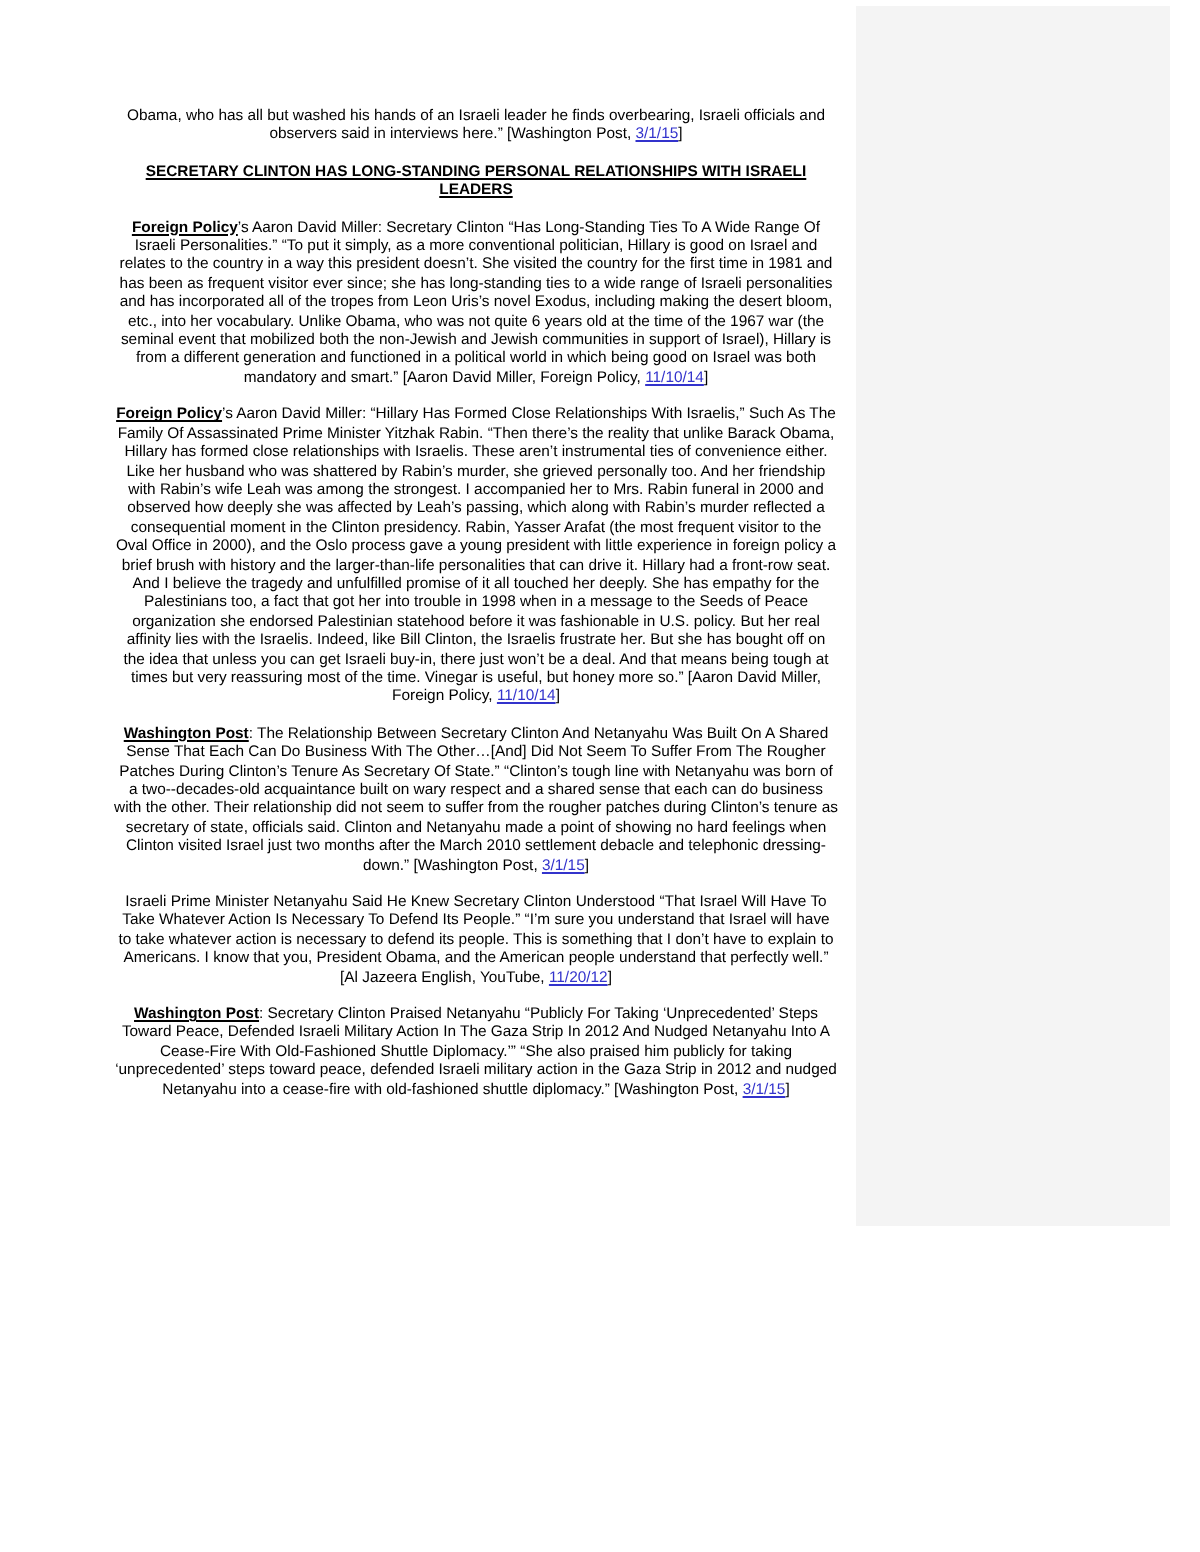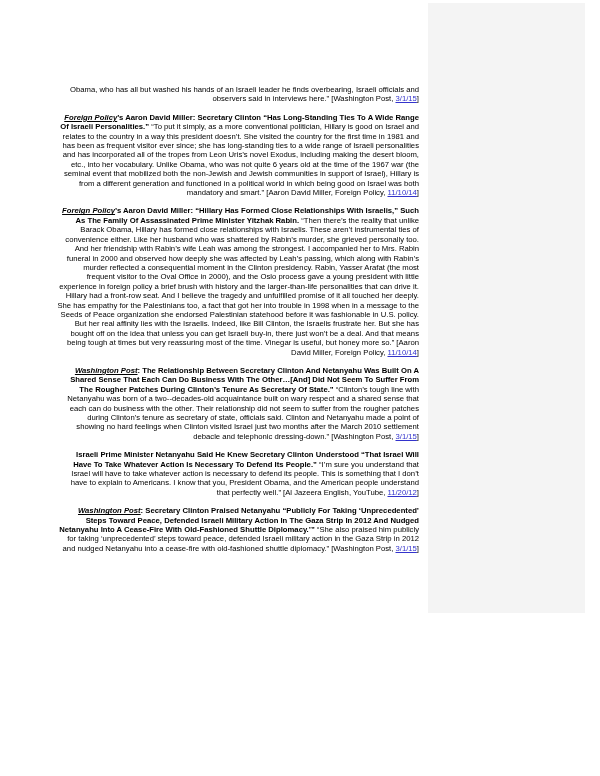"Obama, who has all but" .doc { margin-top: 32px -> none; text-align: right -> center }
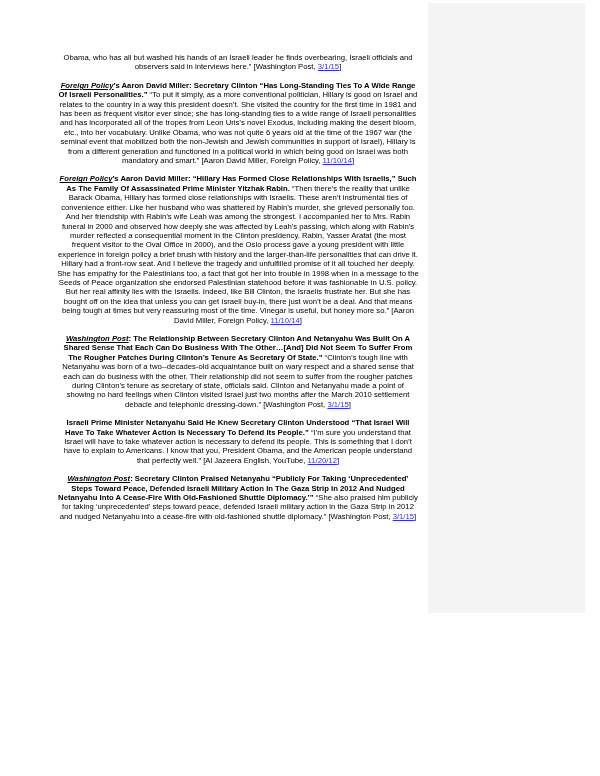"SECRETARY CLINTON HAS LONG-STANDING" p.heading { html: none -> <p><span>SECRETARY CLINTON HAS LONG-STANDING PERSONAL RELATIONSHIPS WITH ISRAELI LEADERS</span></p> }
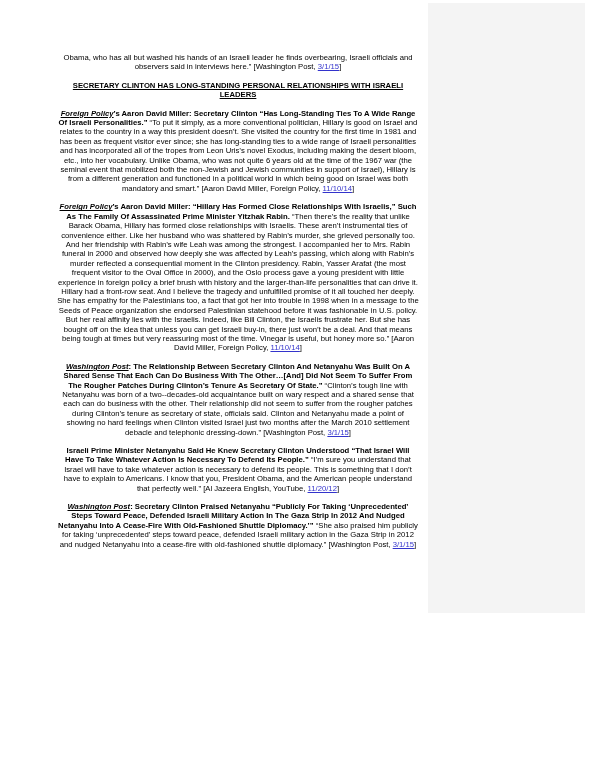"Foreign Policy" .seg-bold-underline { font-style: italic -> none }
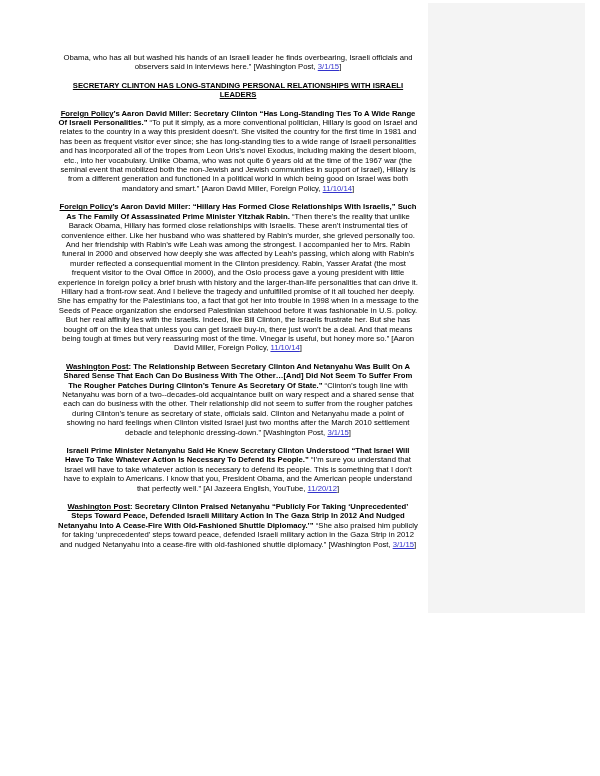"’s Aaron David Miller: Secretary" .seg-bold { font-weight: bold -> normal }
